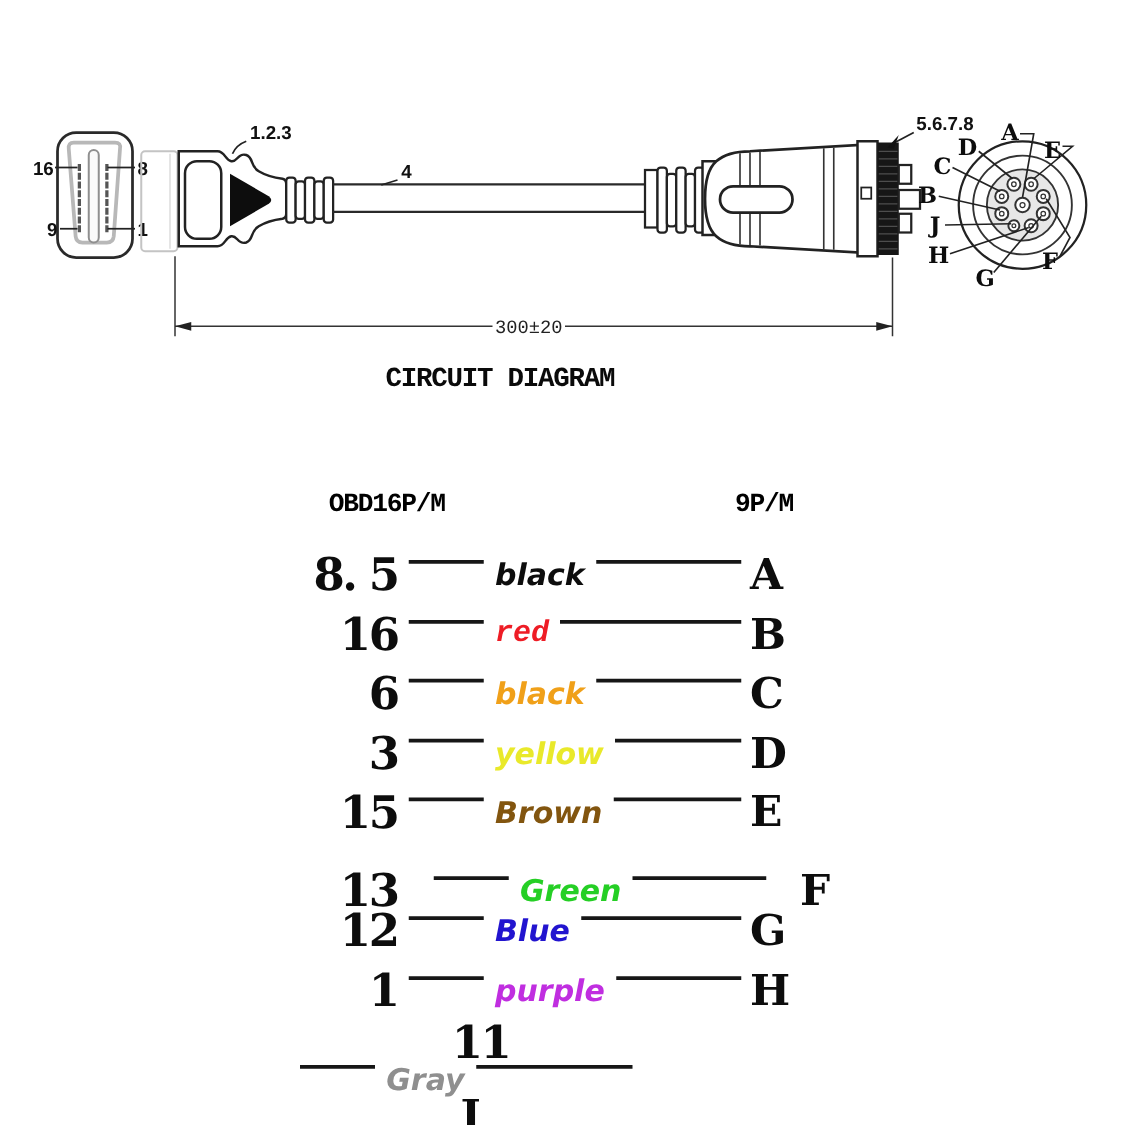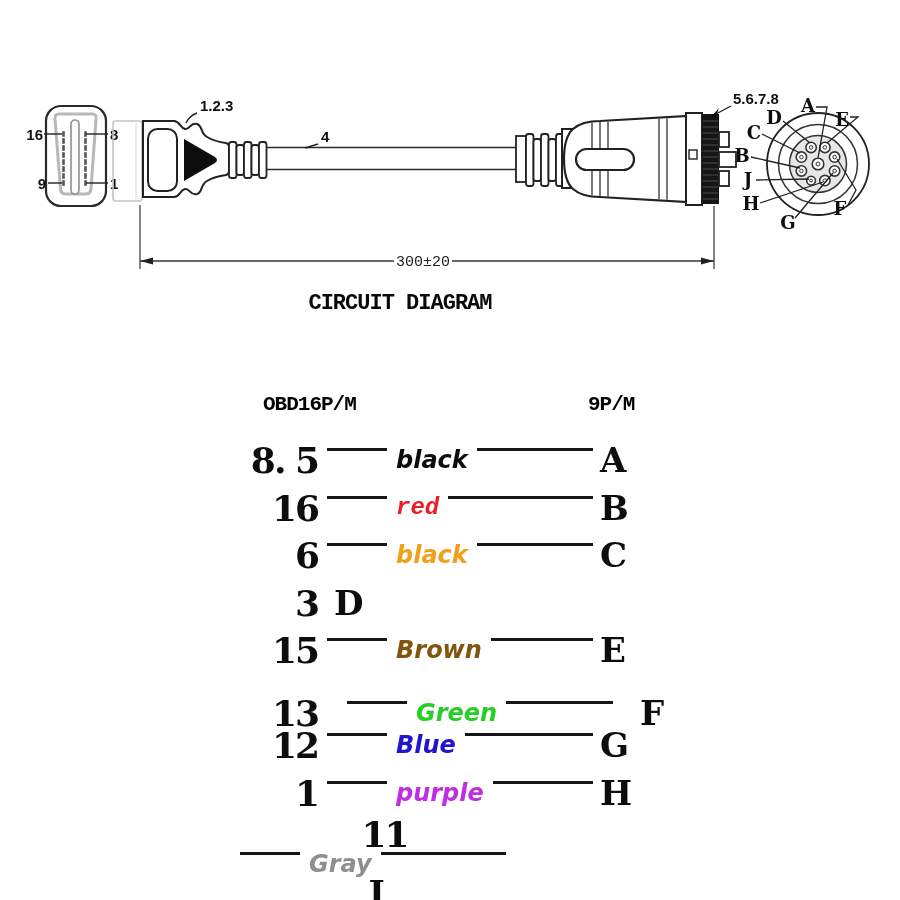"yellow" span.wire { html: none -> <span> <span></span> <span>yellow</span> <span></span> </span> }
